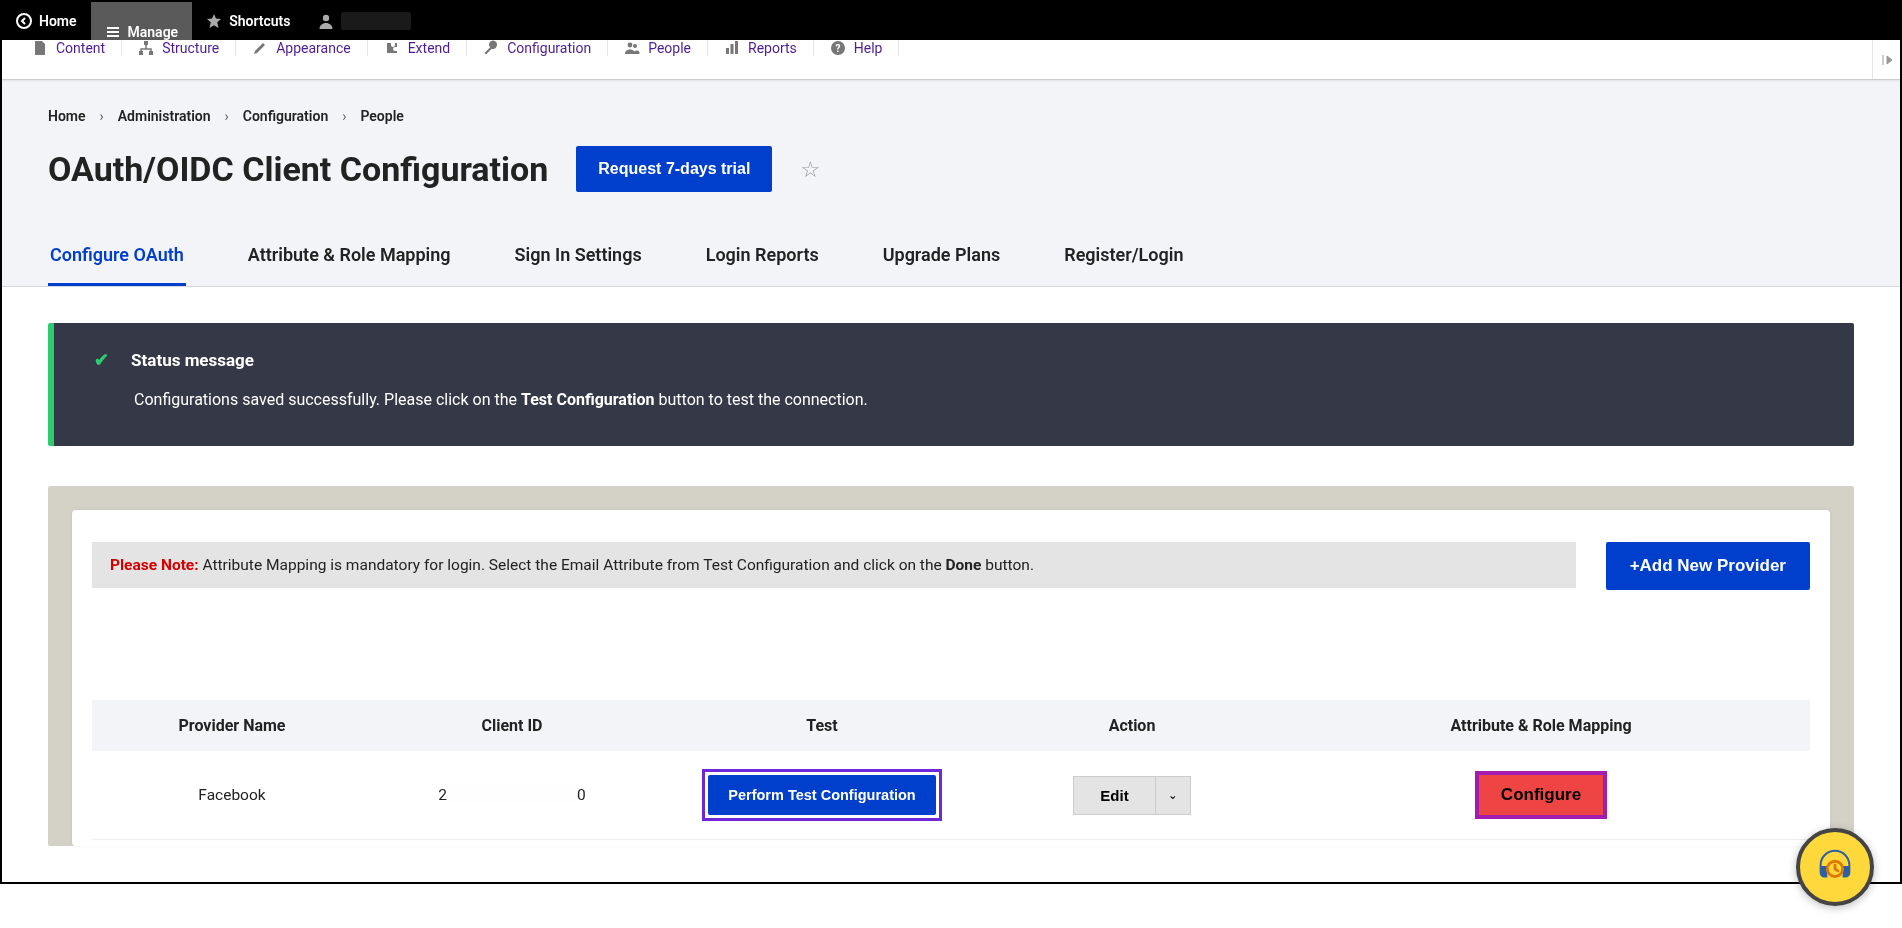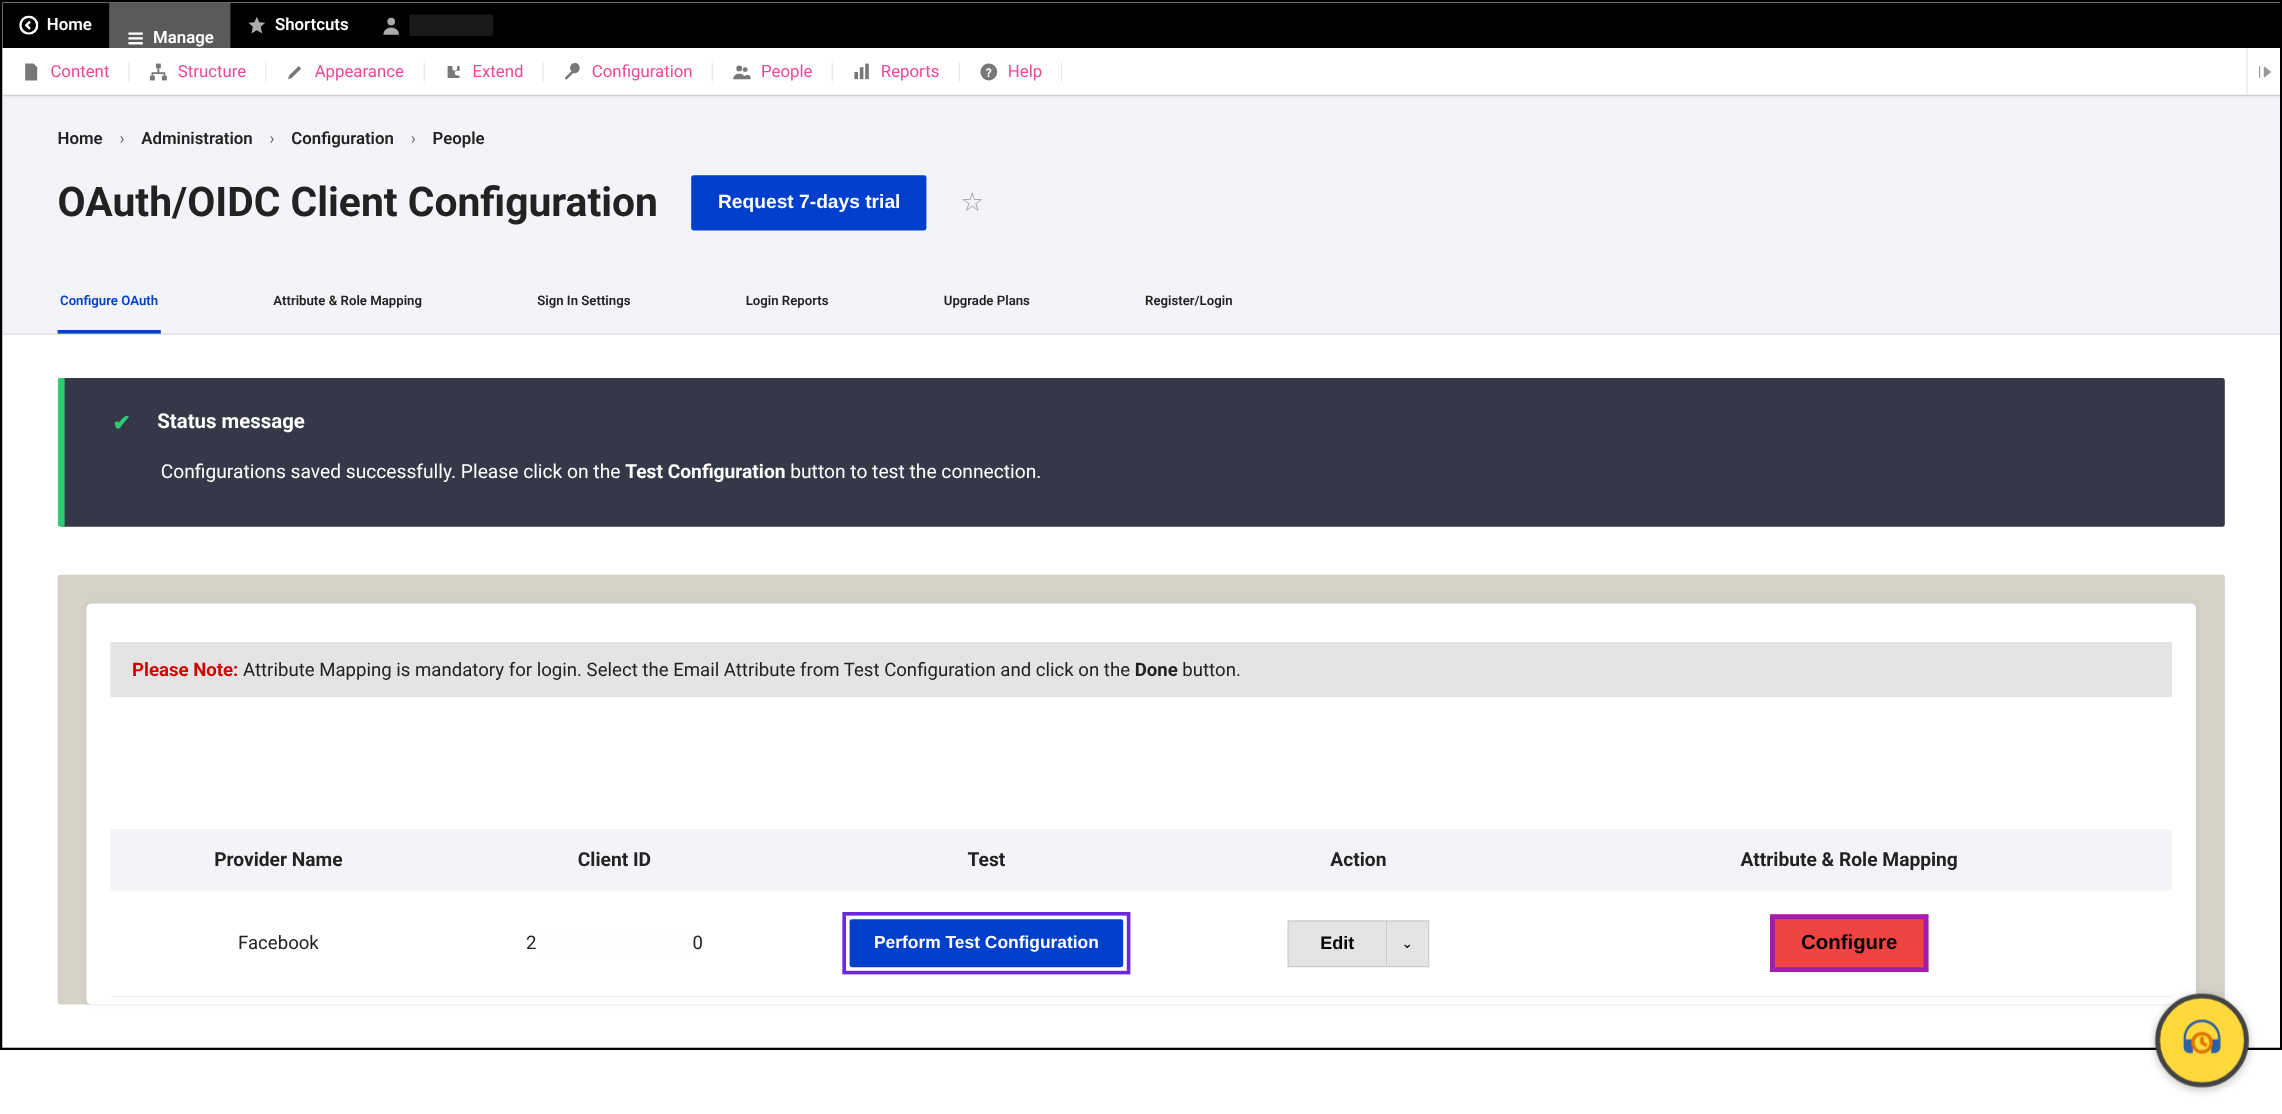"Content" .admin-toolbar { align-items: center -> flex-start; color: #ec4899 -> #4c1d95; padding-left: none -> 14px }
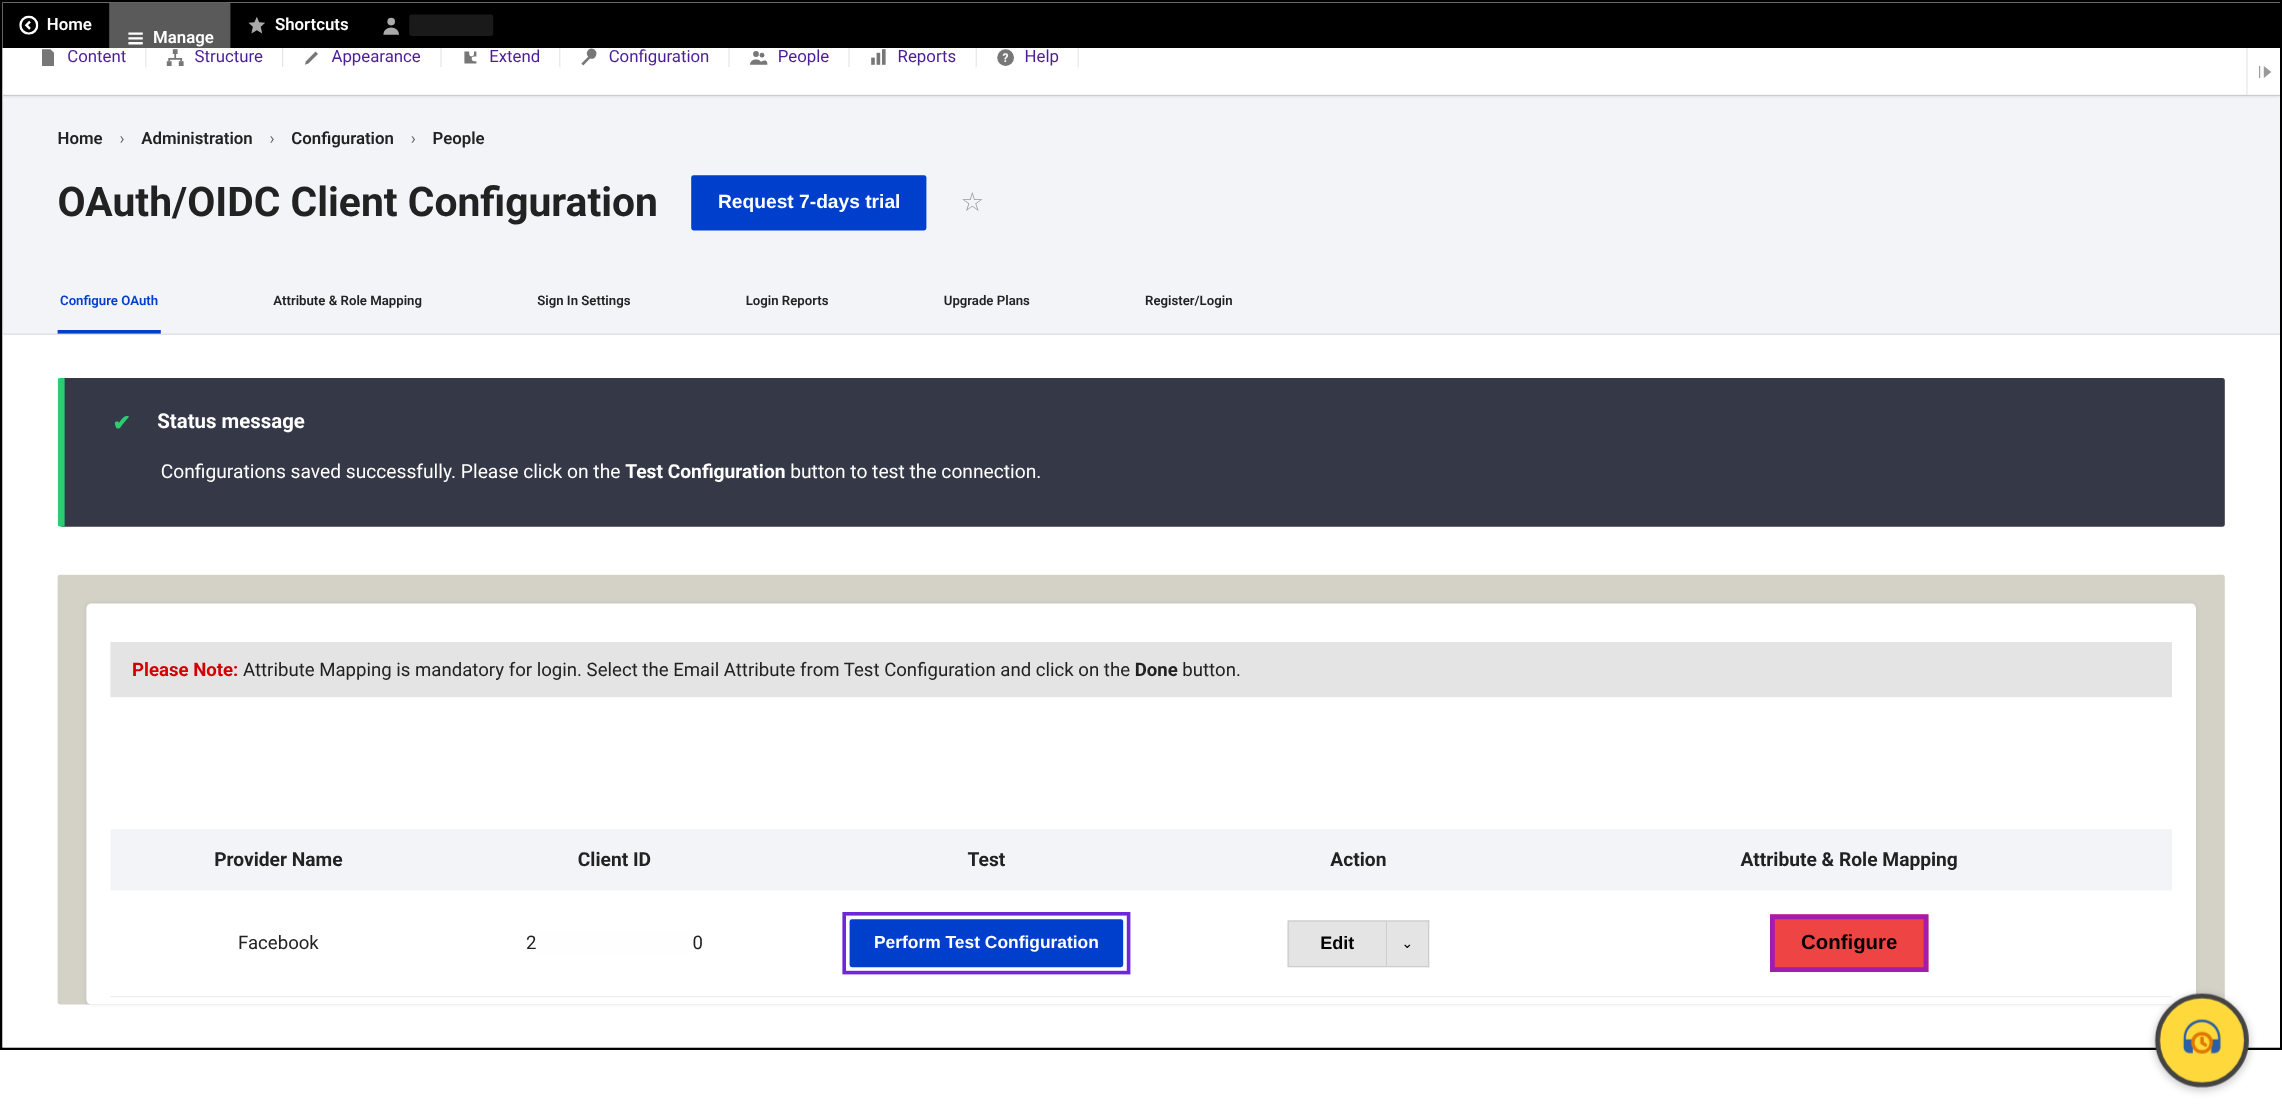"Configure OAuth" .tabs { font-size: 11px -> 18px; gap: 92px -> 60px }
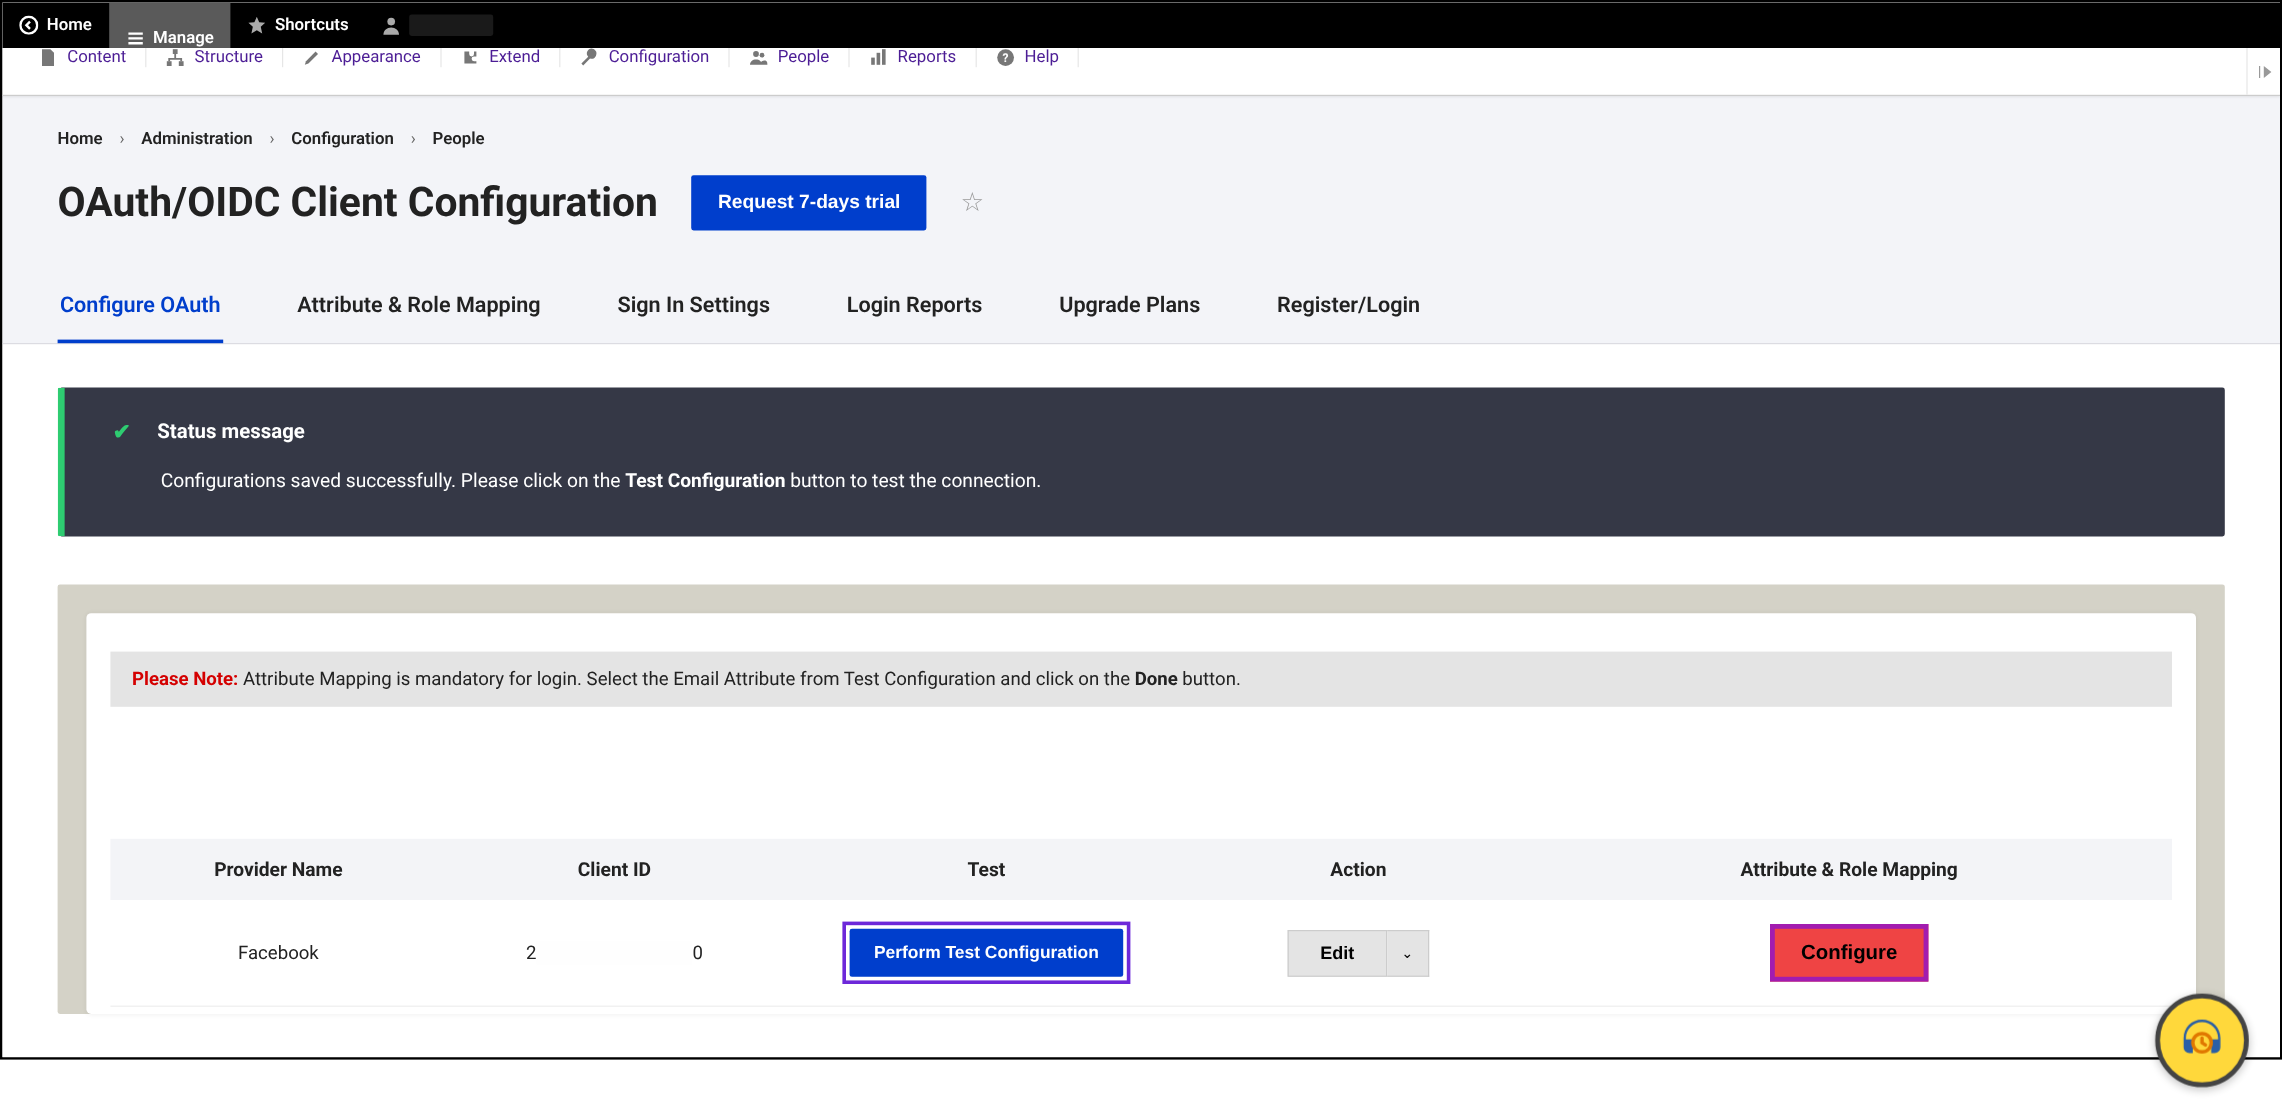"+Add New Provider" button.add-btn { html: none -> <button>+Add New Provider</button> }
